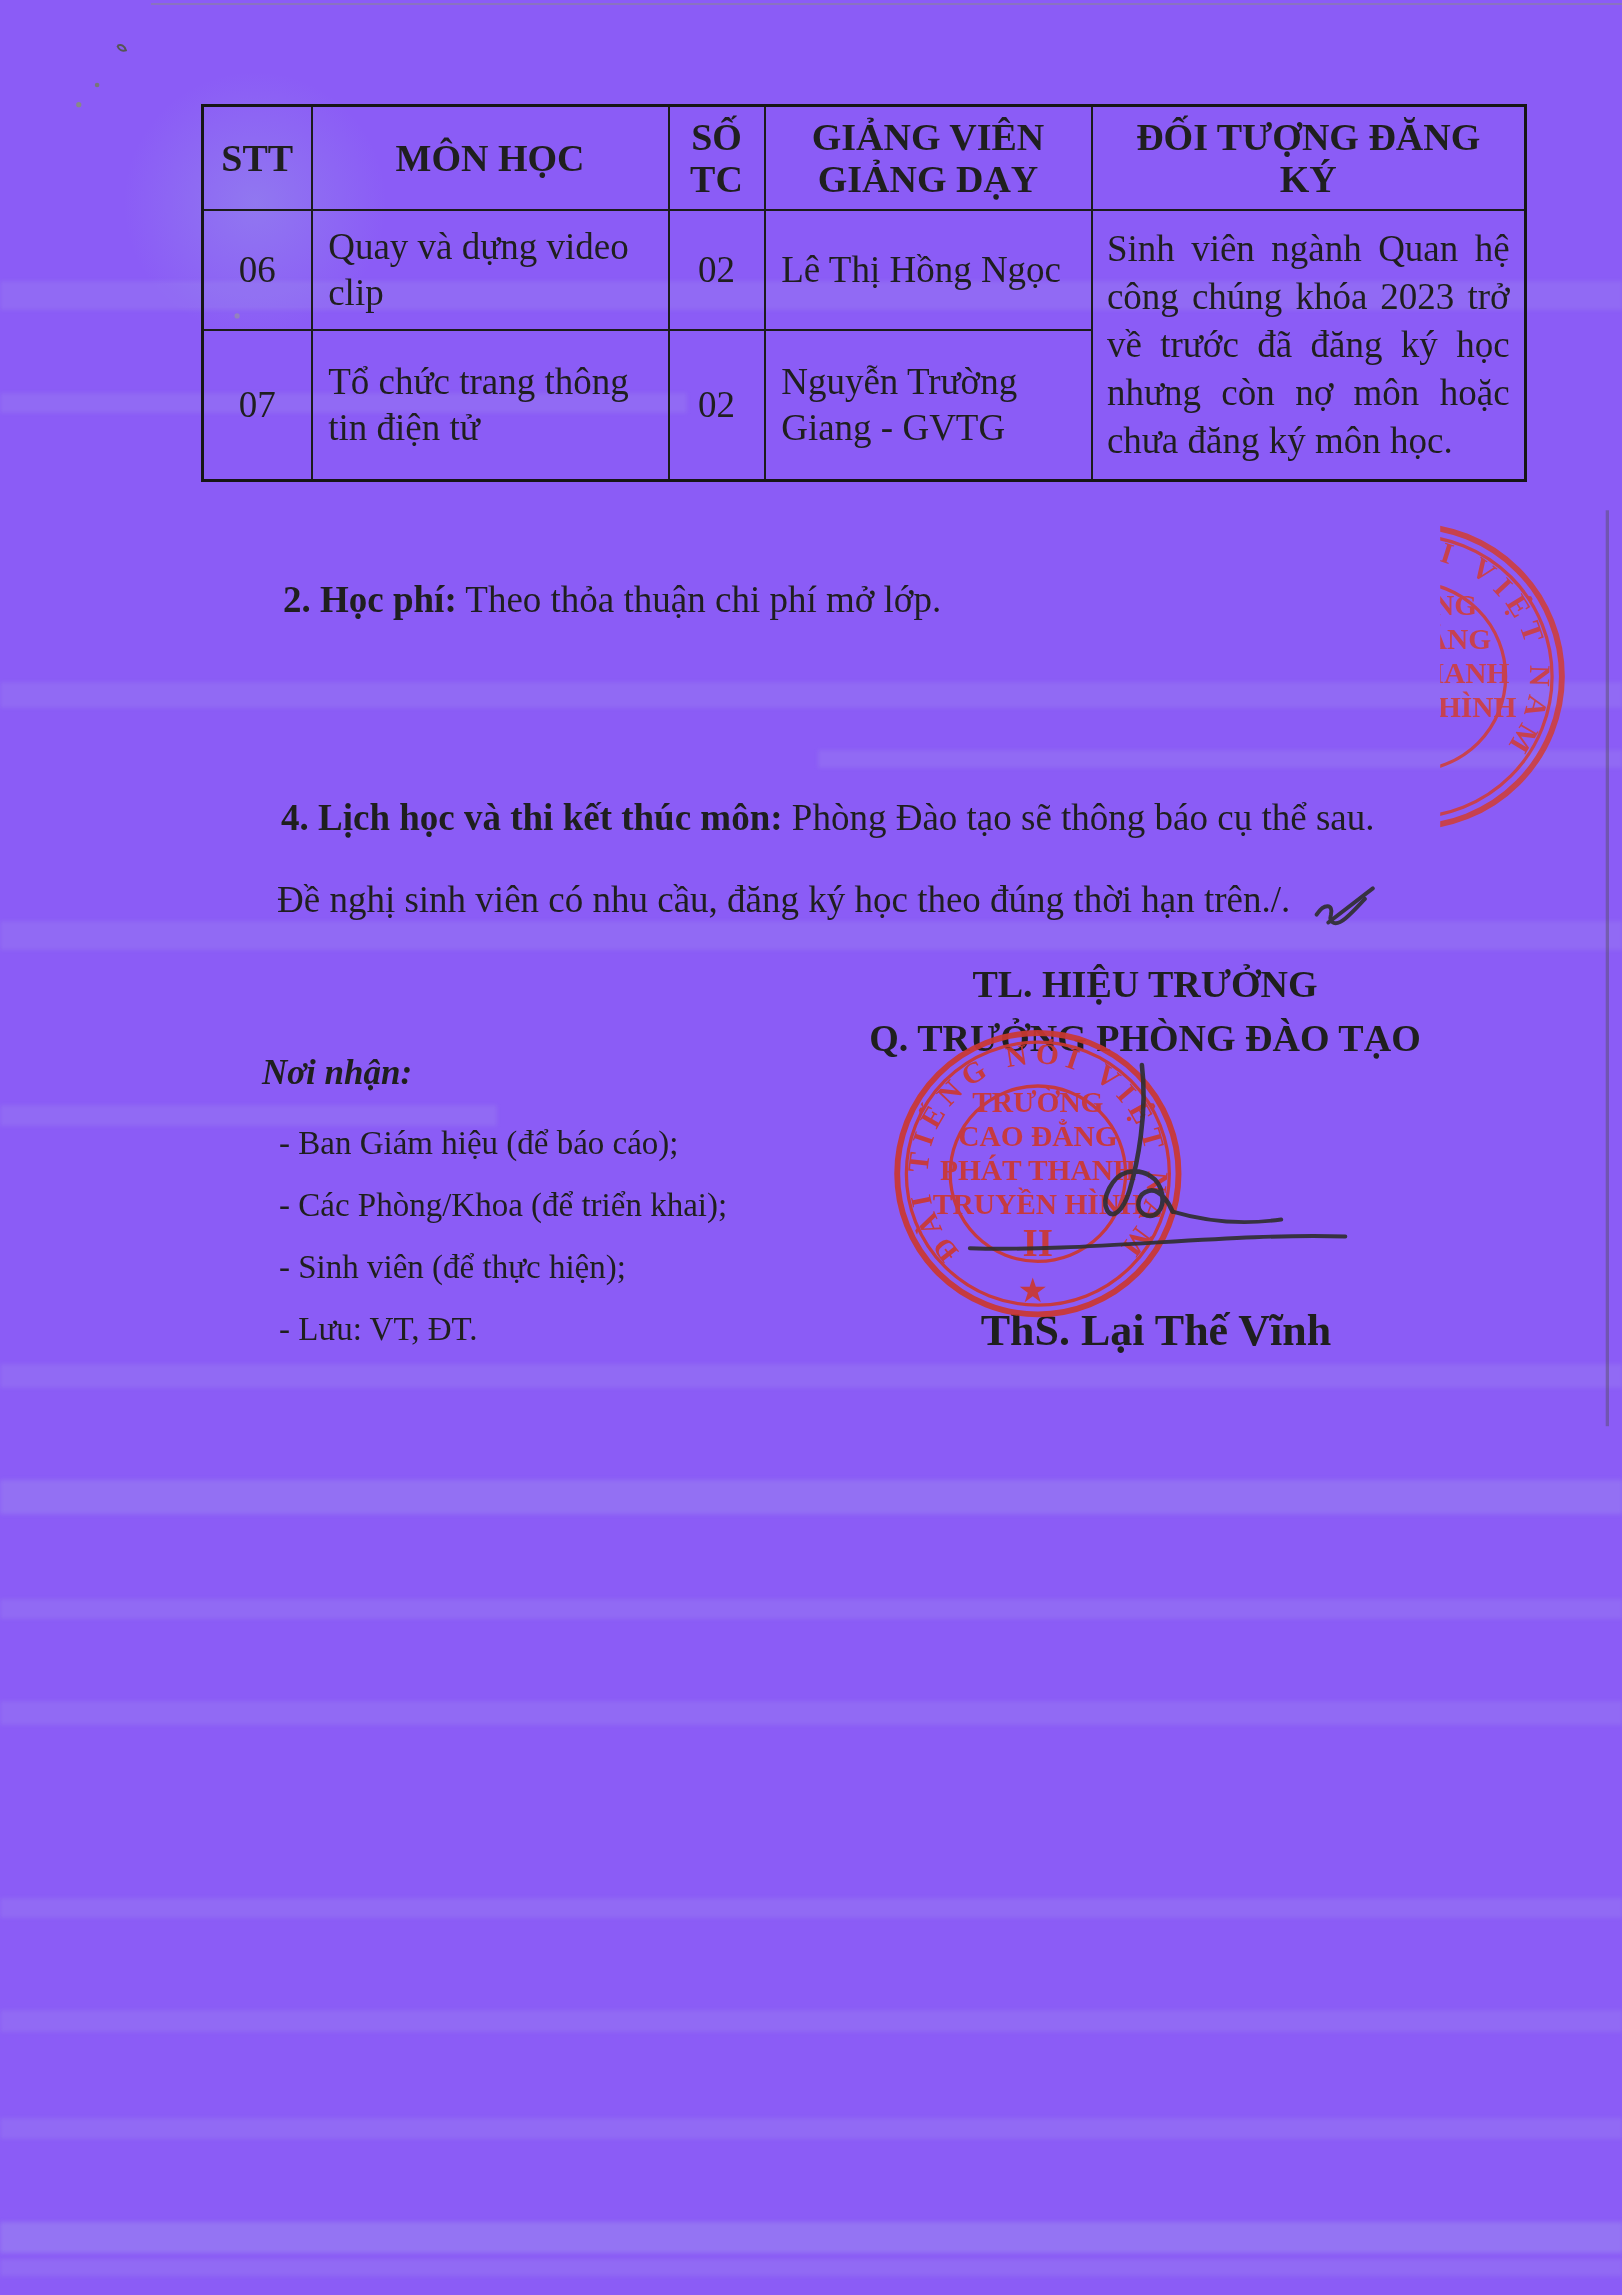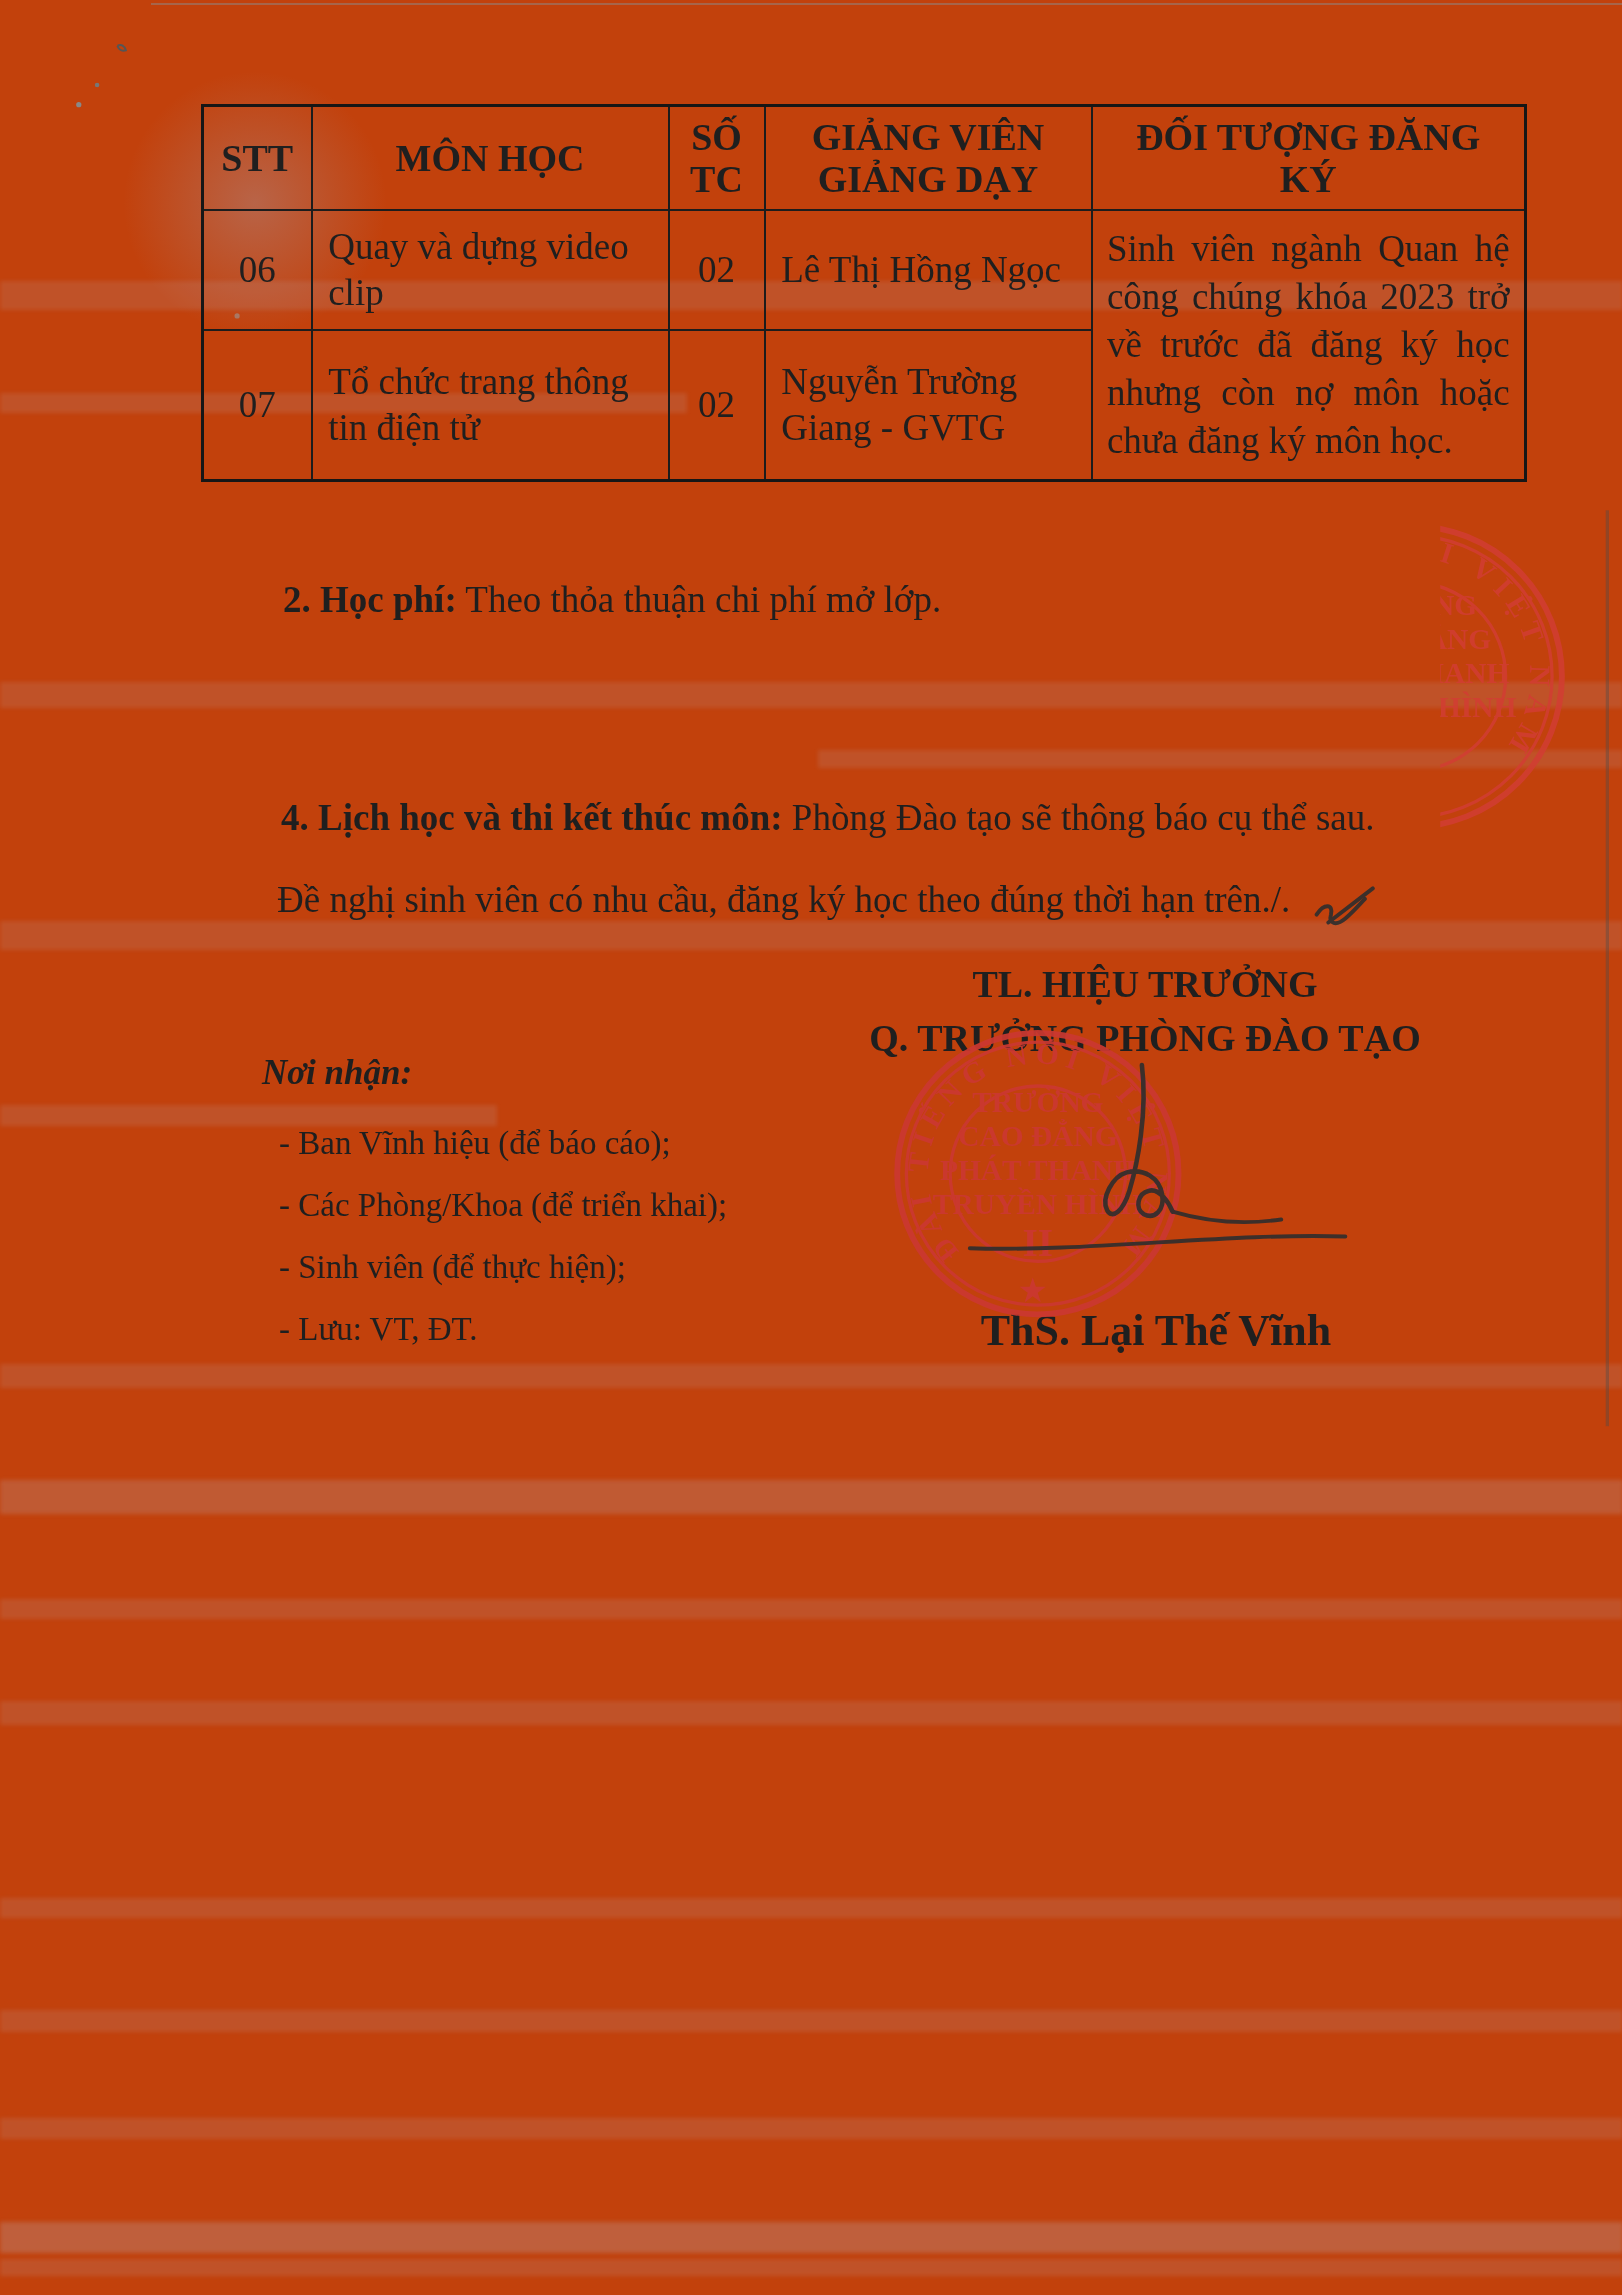"STT" .page { background: #c2410c -> #8b5cf6 }
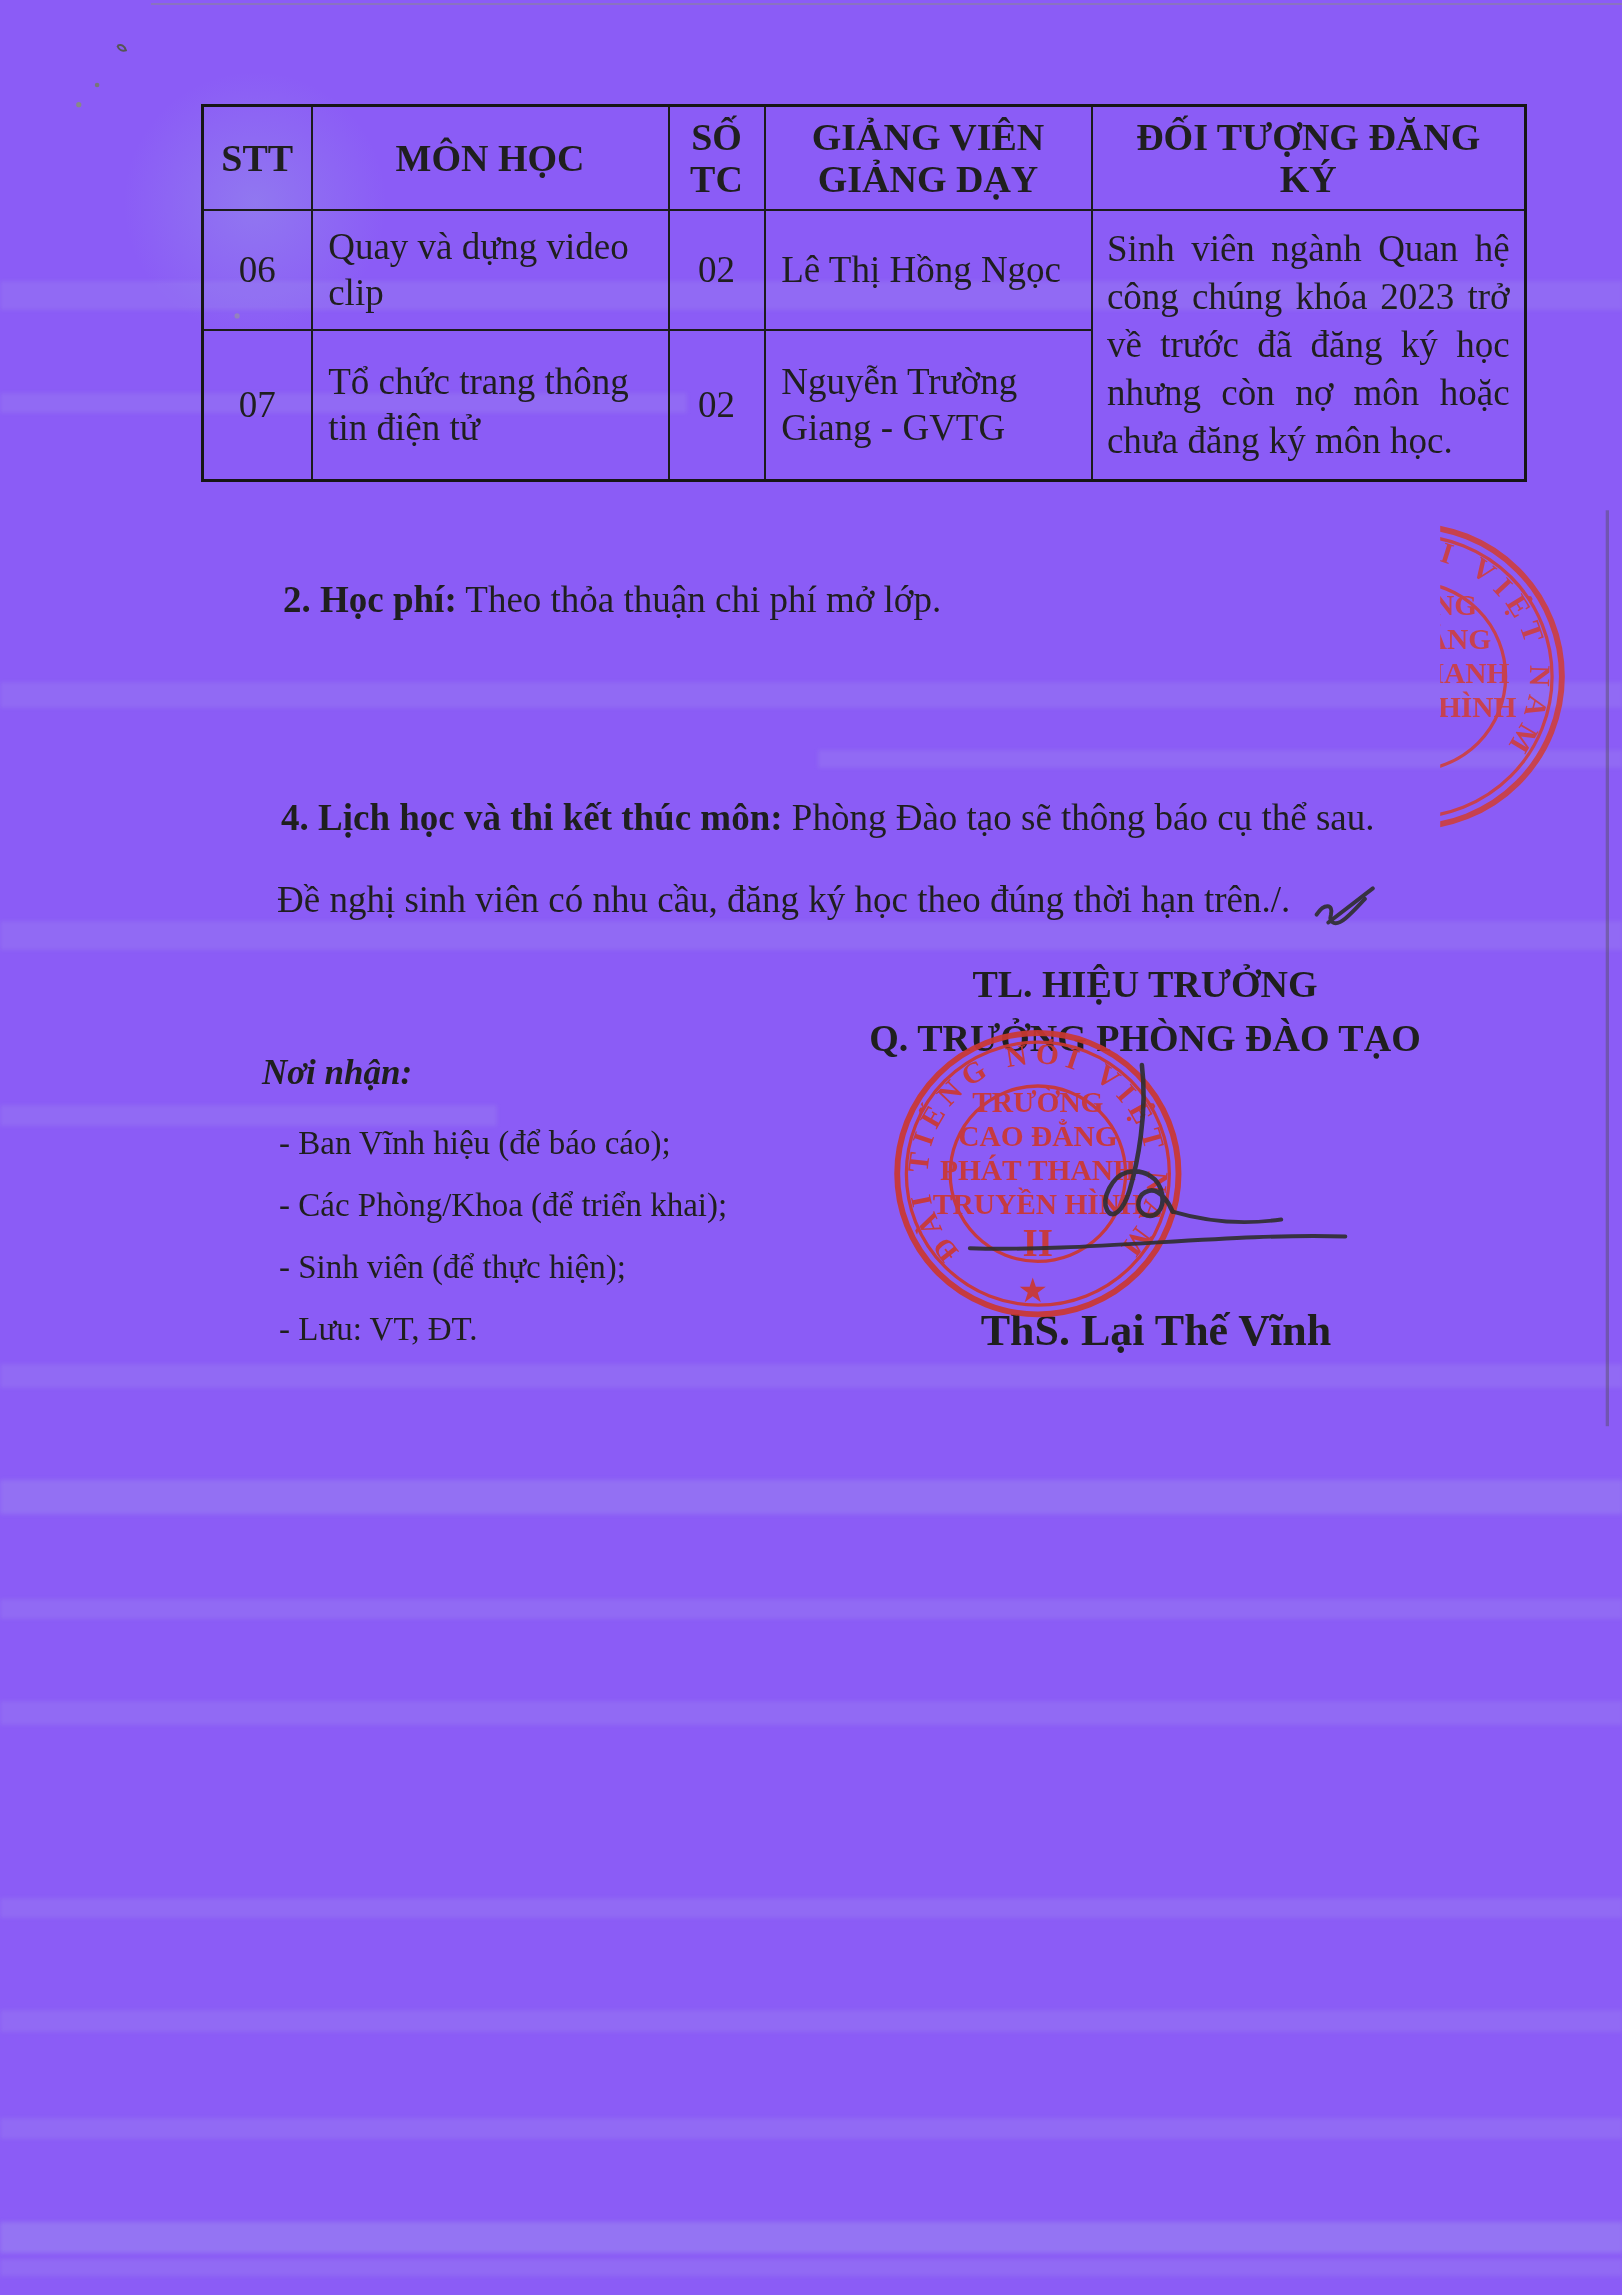"- Ban Vĩnh hiệu (để" div { text: Vĩnh -> Giám }
